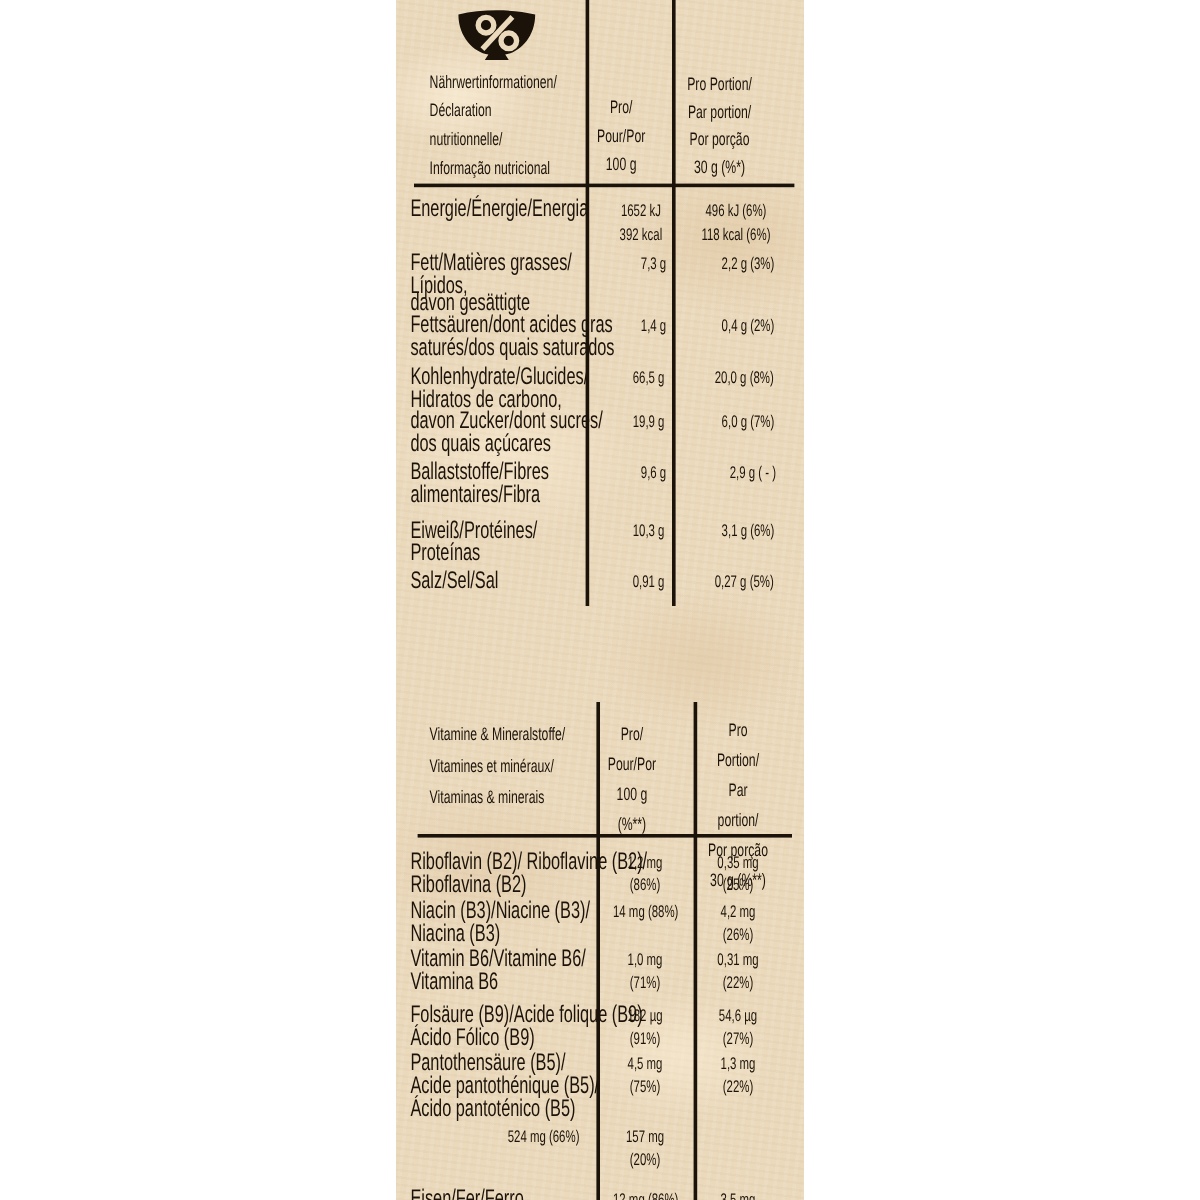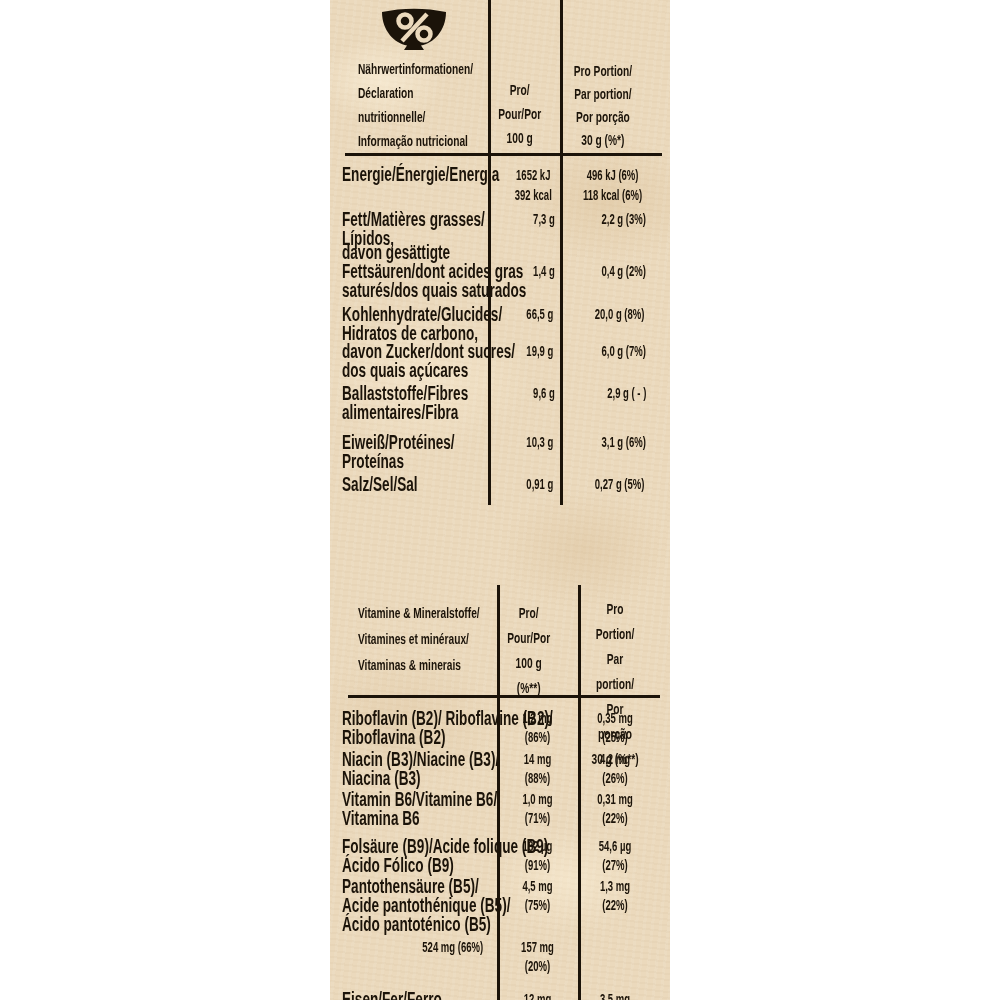"Nährwertinformationen/" .stage { font-weight: 700 -> 400 }
